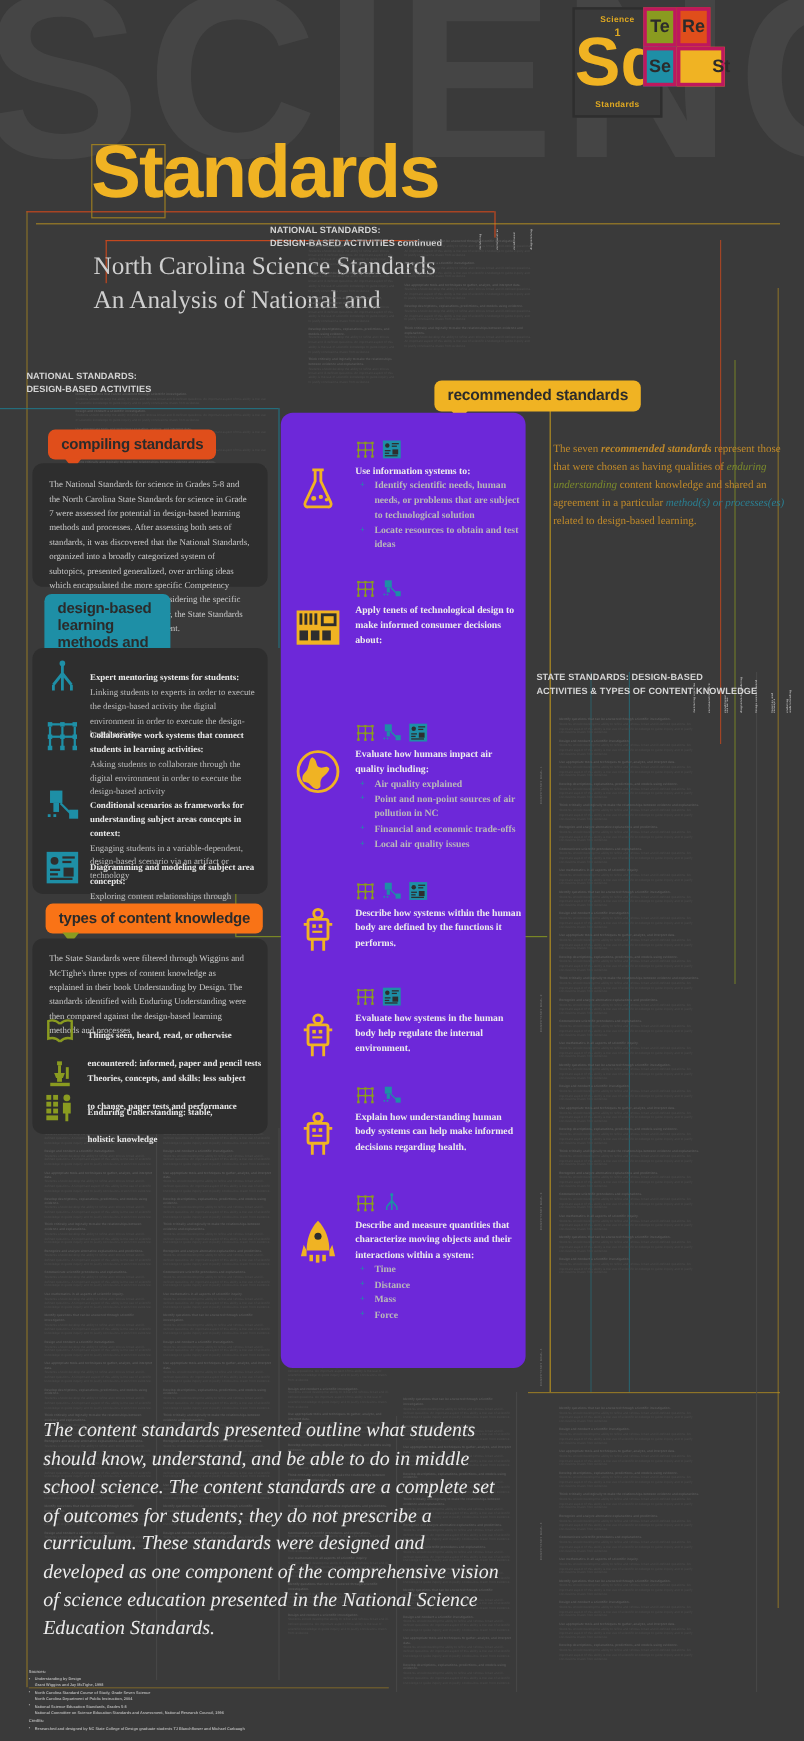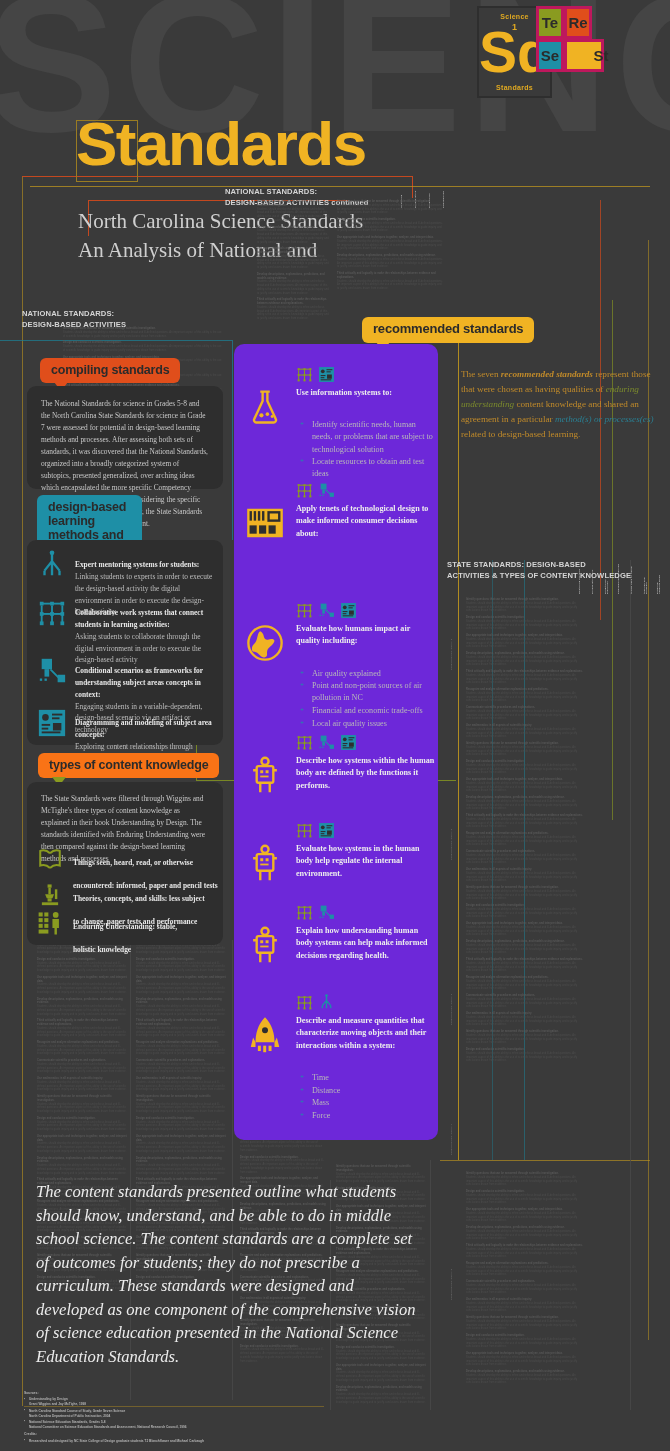"Identify scientific needs, human needs," .cstd ul { font-weight: none -> bold; margin-top: 20px -> 0 }
